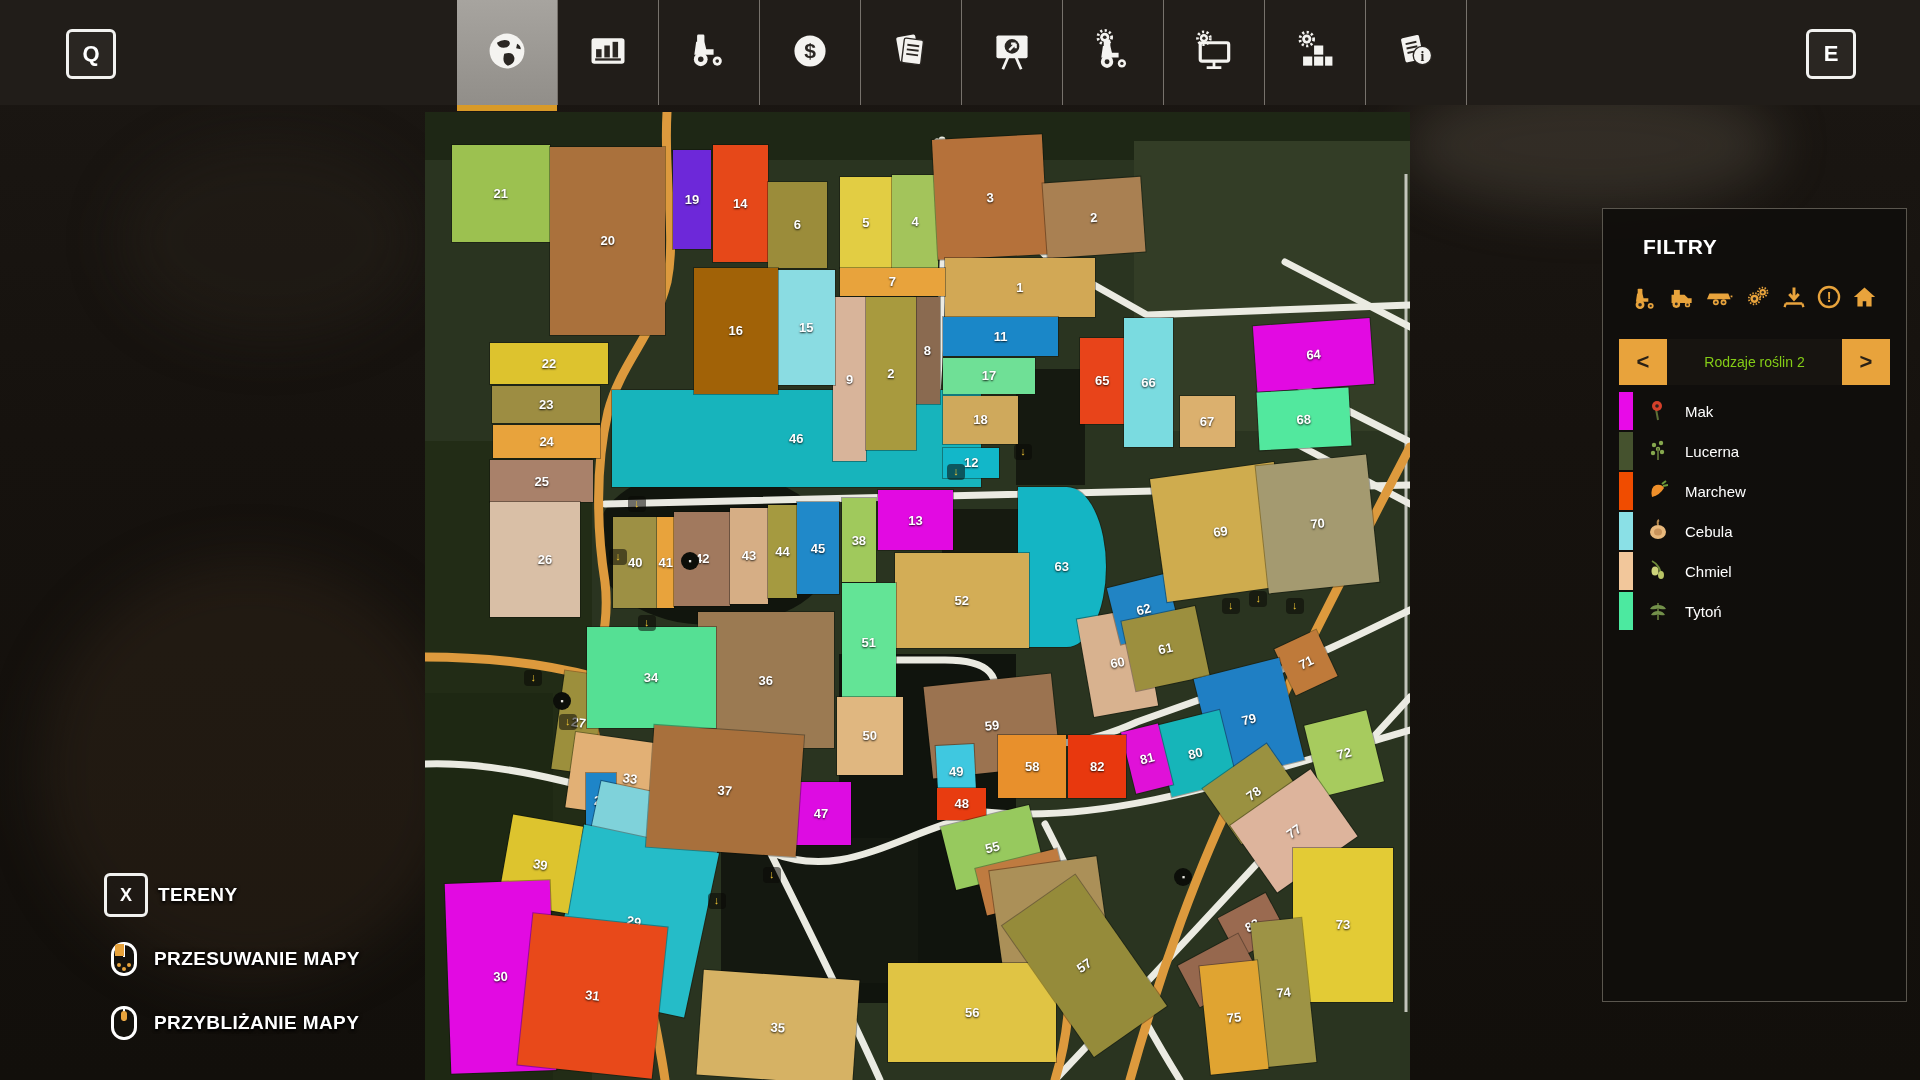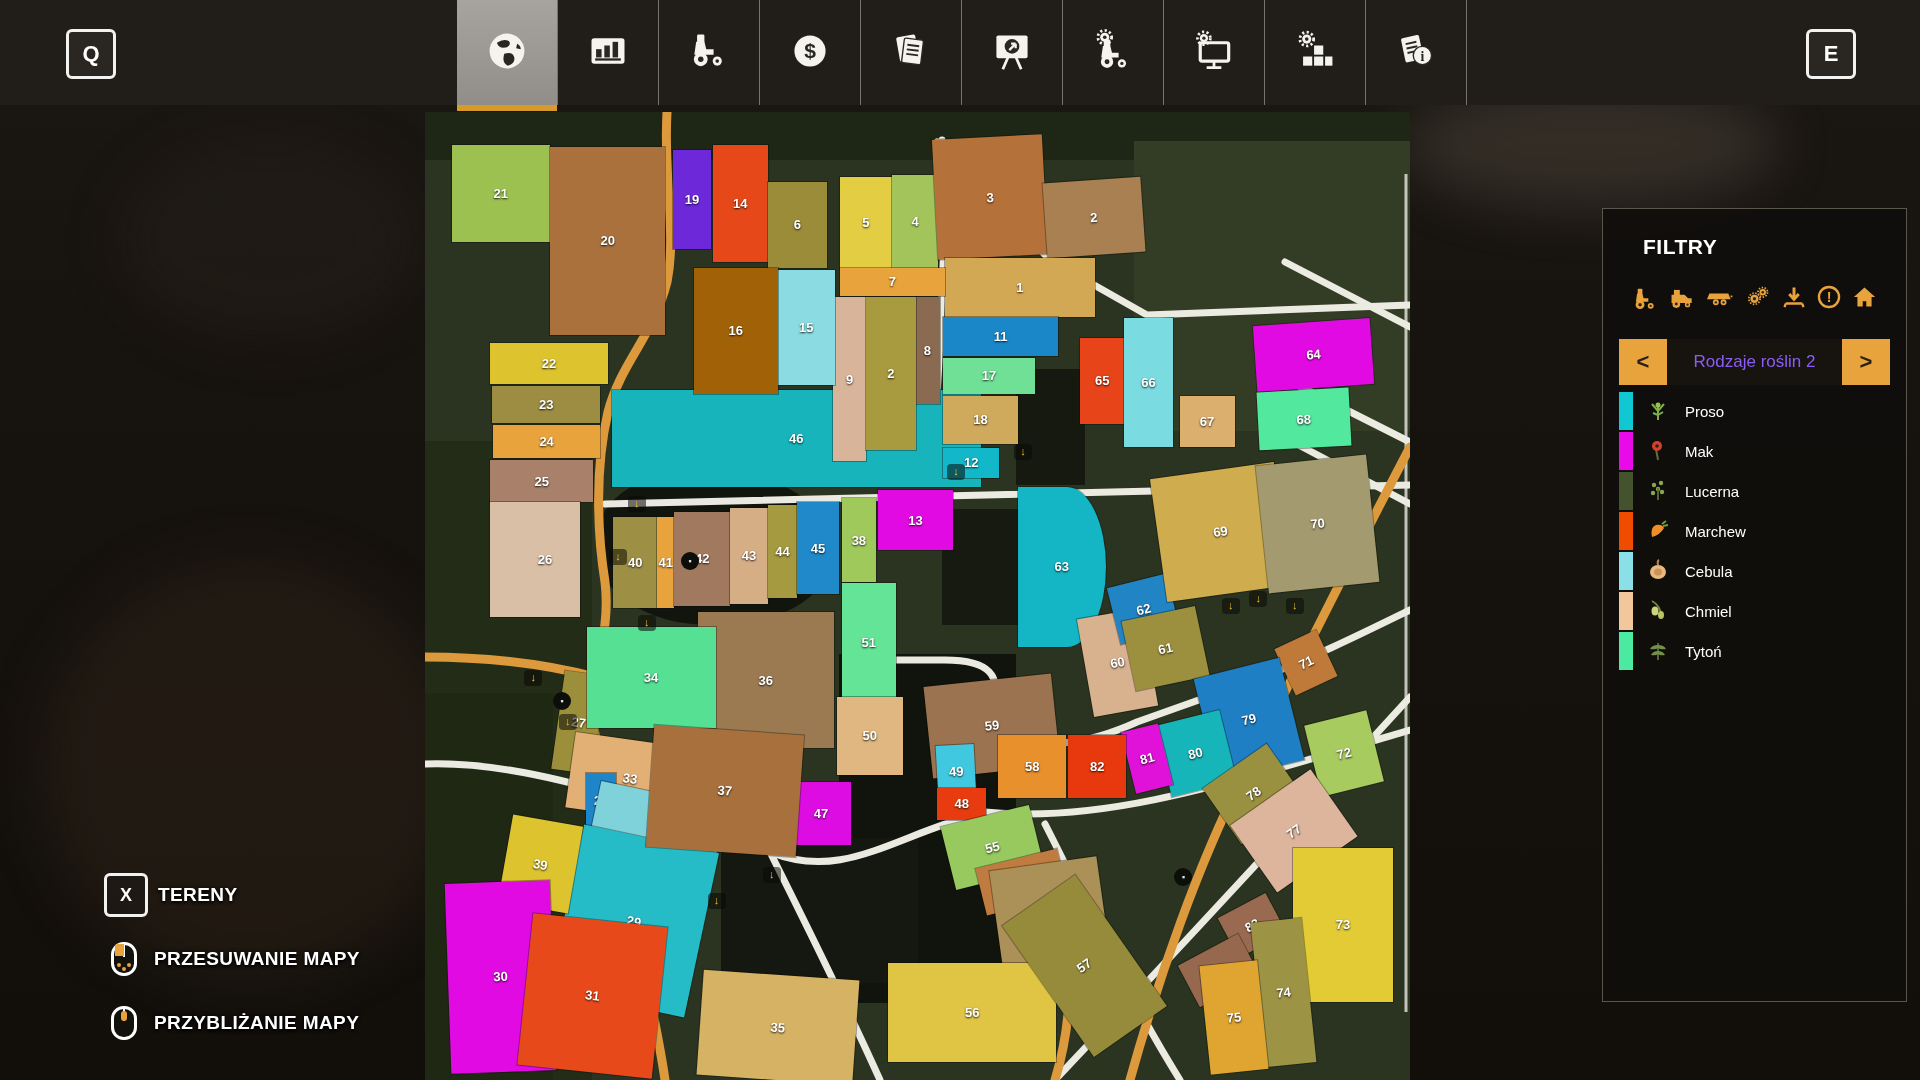"Rodzaje roślin 2" .pg-label { color: #8b5cf6 -> #84cc16; font-size: 17px -> 14px }
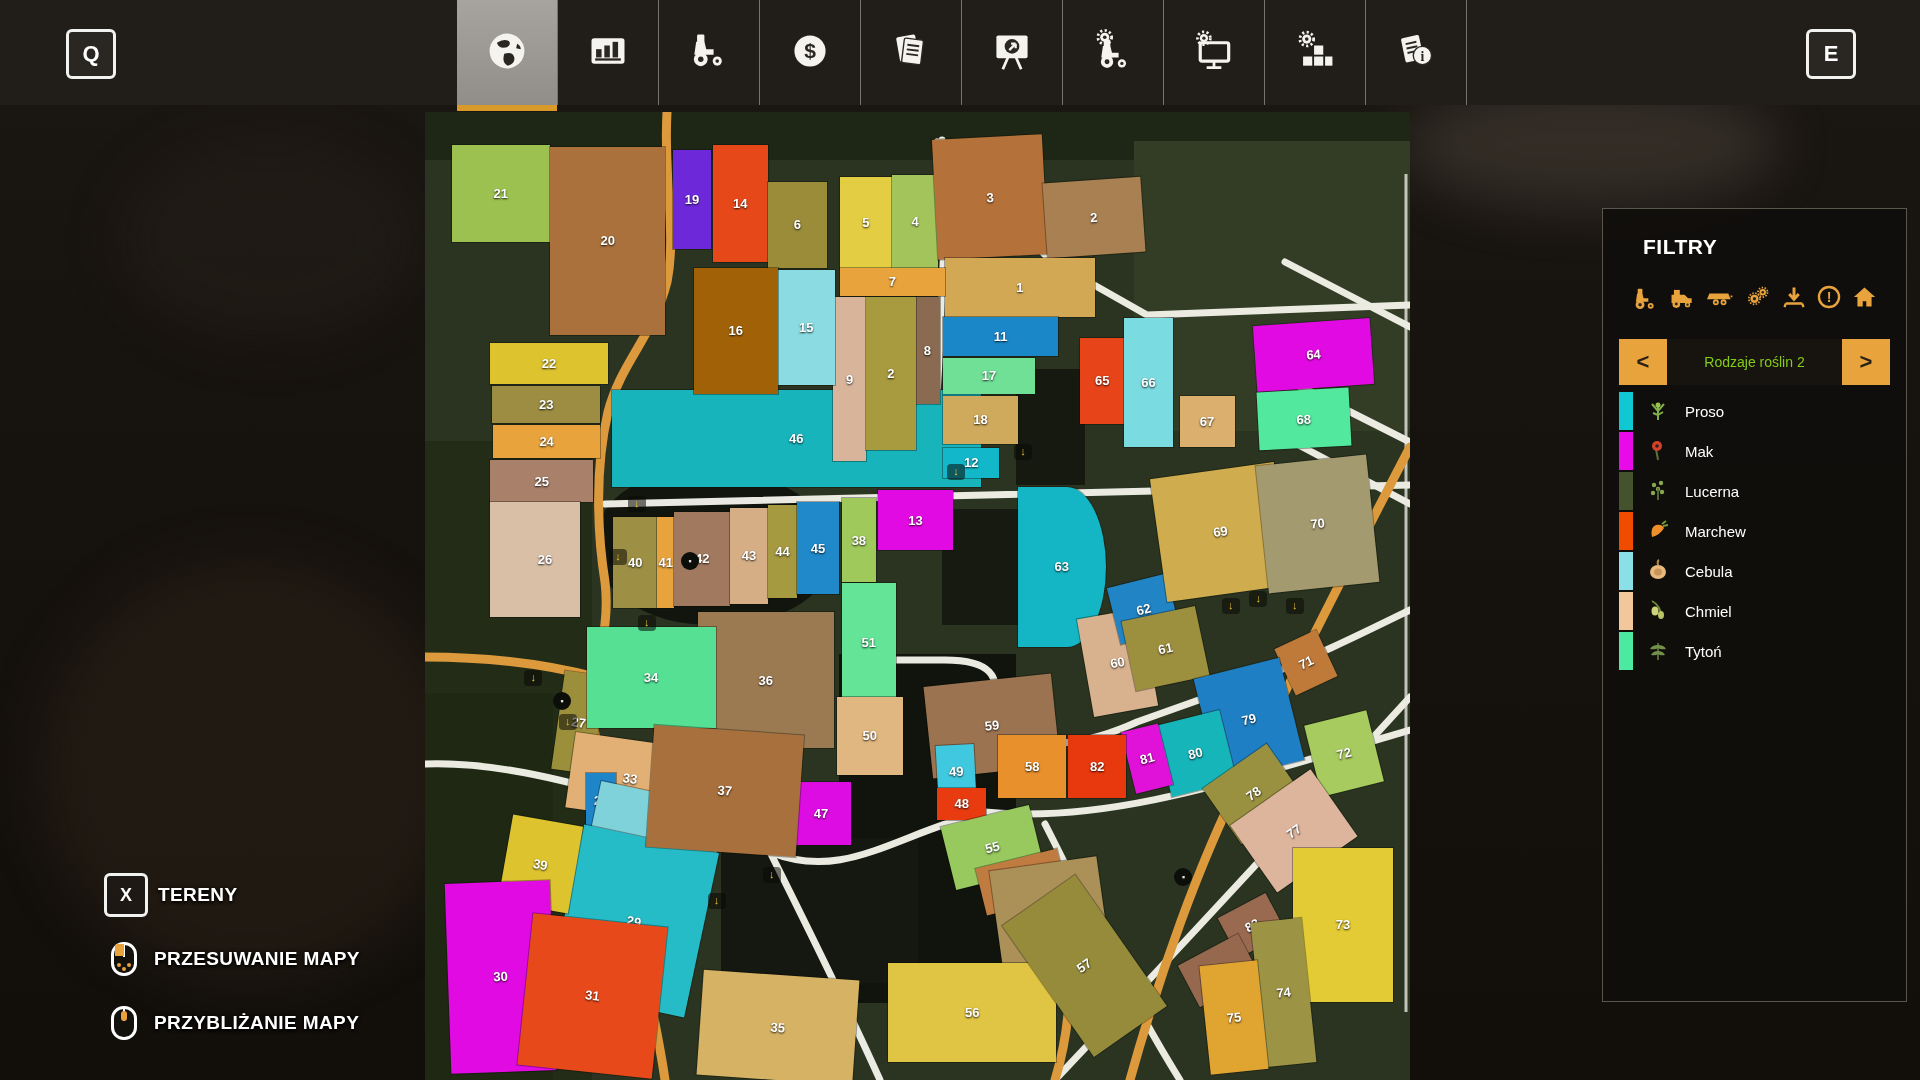"Proso" li { html: <li> <span></span> <span><svg> <path></path> <circle></circle> </svg></span> <span>Proso</span> </li> -> none }
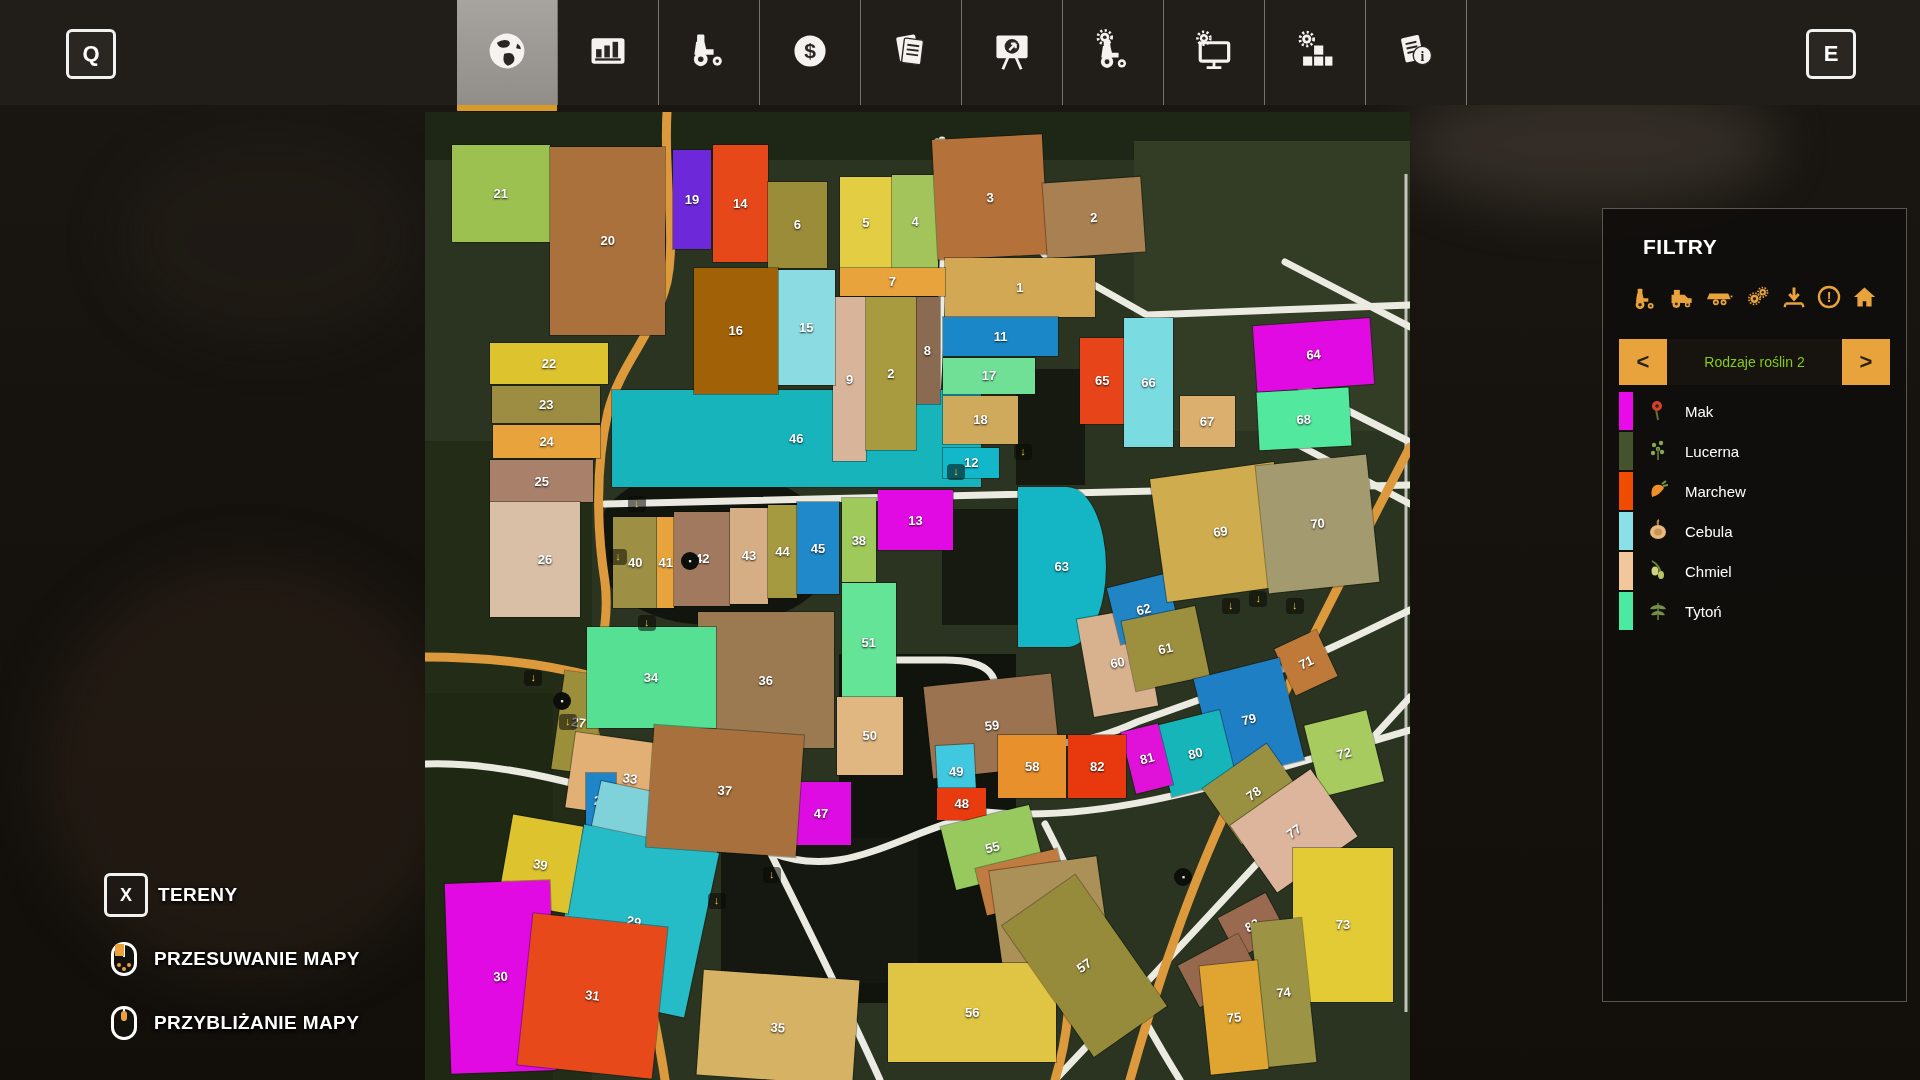"52" div.field { html: none -> <div> <span>52</span> </div> }
